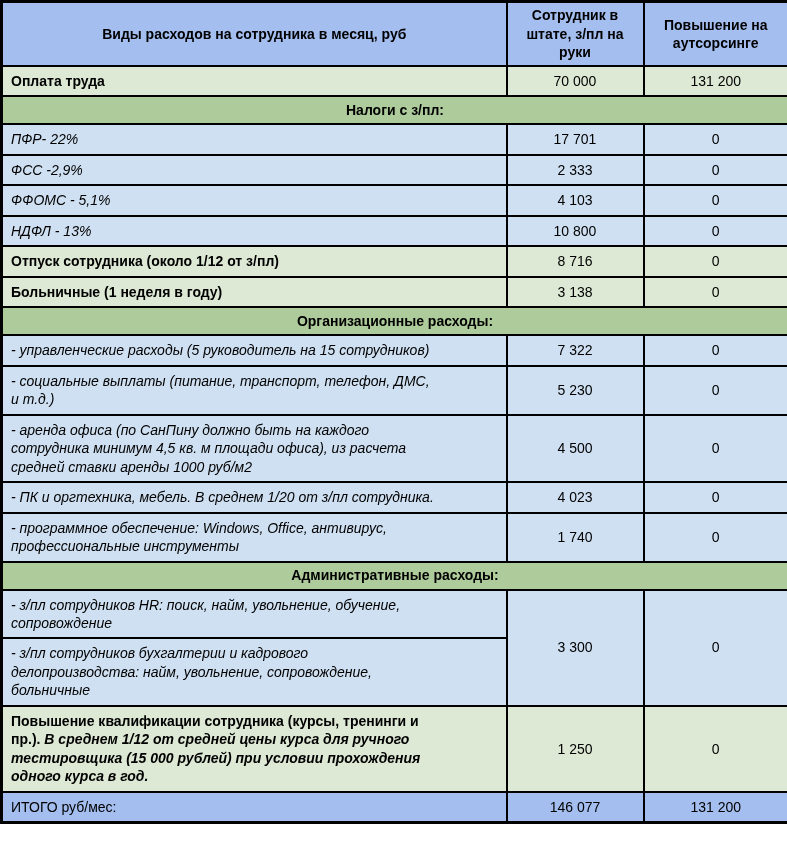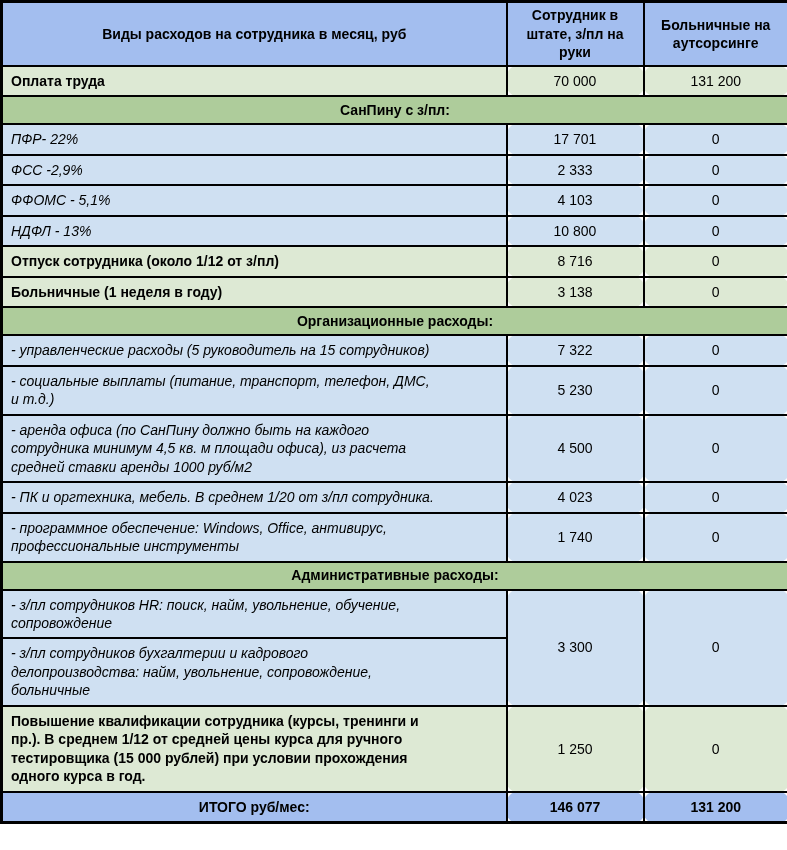"Больничные на аутсорсинге" th { text: Больничные -> Повышение }
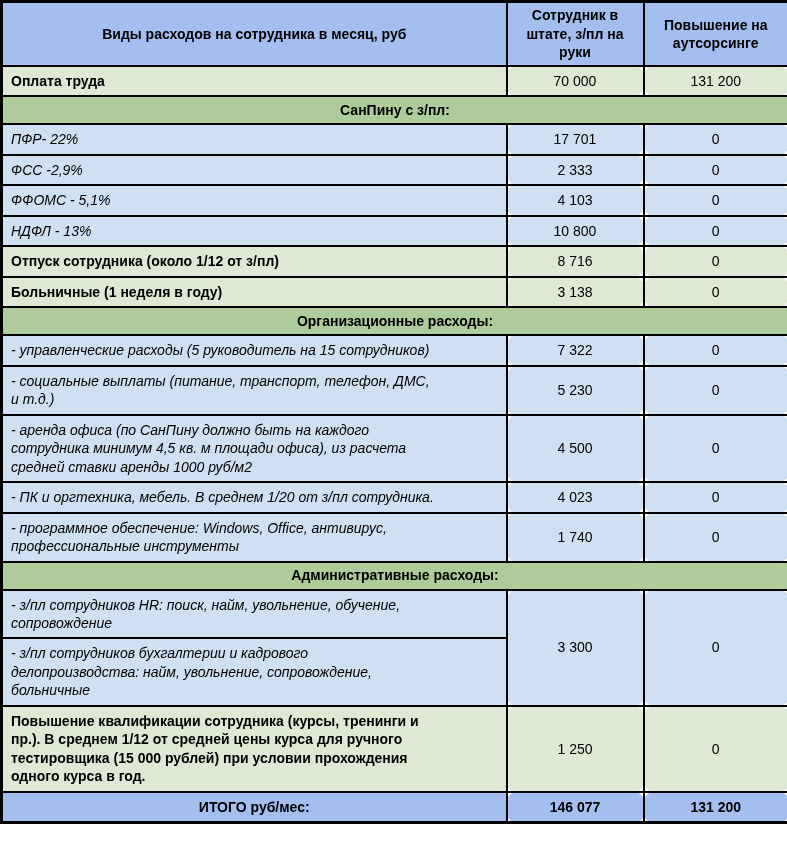"70 000" .value-cell { border-radius: 10px -> none }
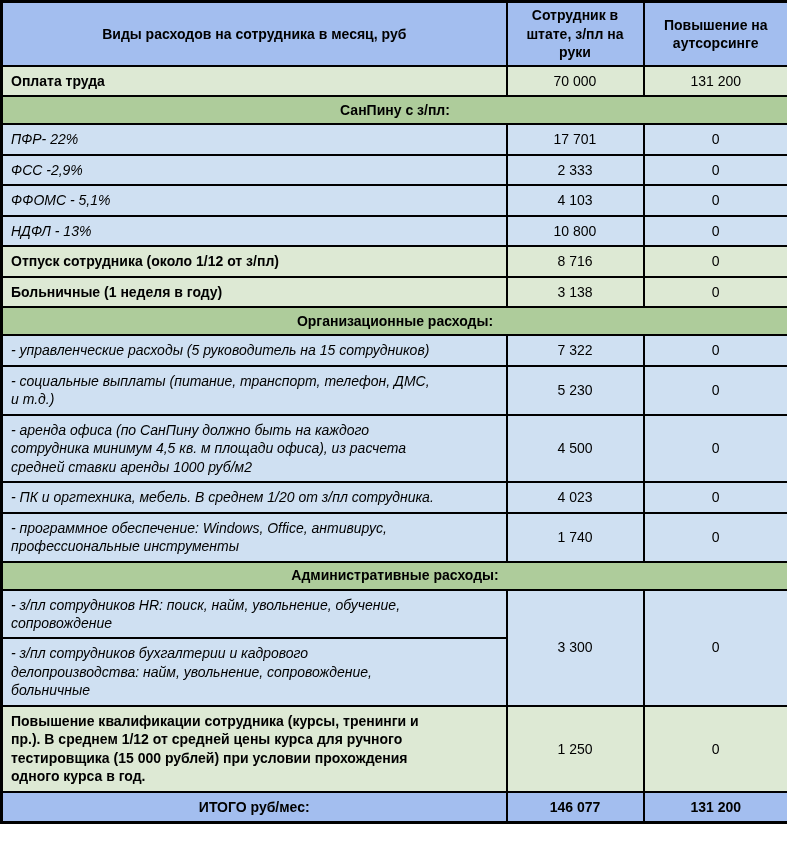"СанПину с з/пл:" td.section-cell { text: СанПину -> Налоги }
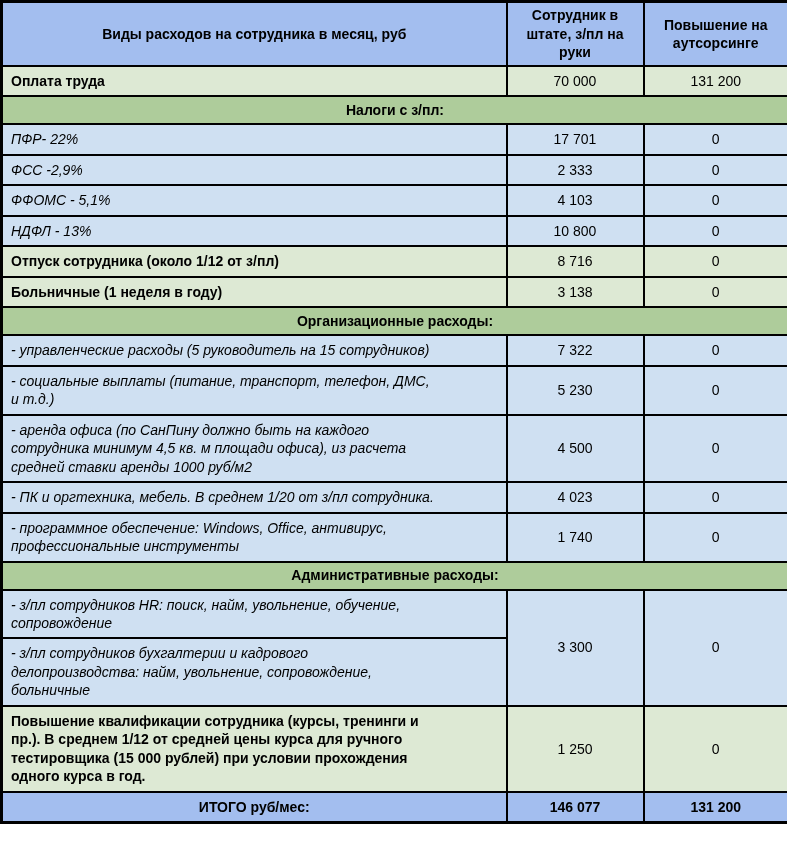"В среднем 1/12 от средней" .label-cell .note { font-style: none -> italic }
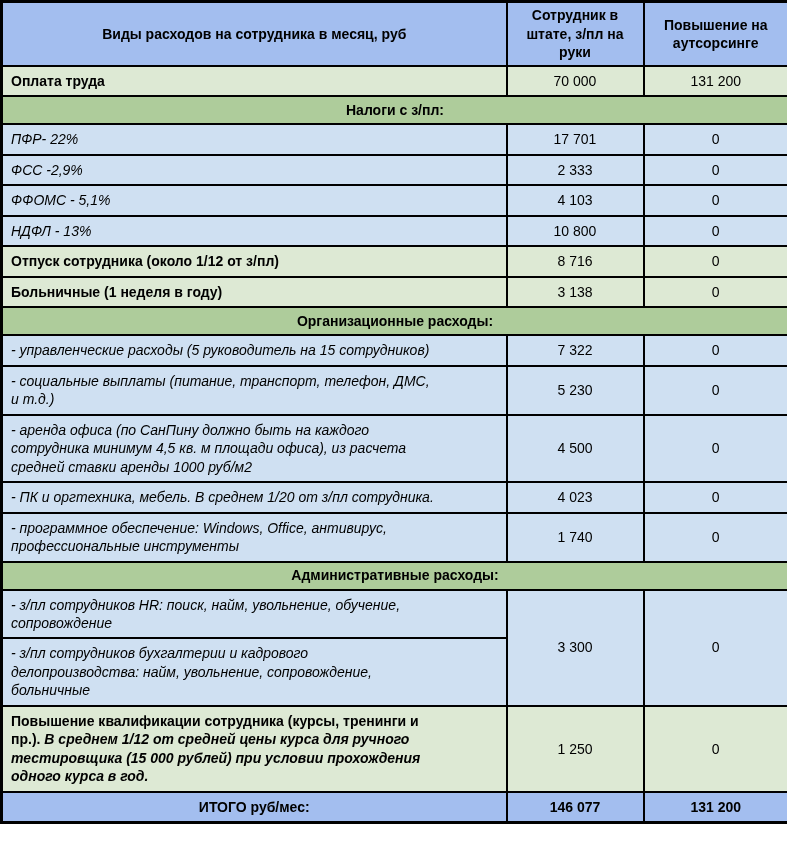"ИТОГО руб/мес:" tr.total td { font-weight: bold -> normal; text-align: center -> none }
